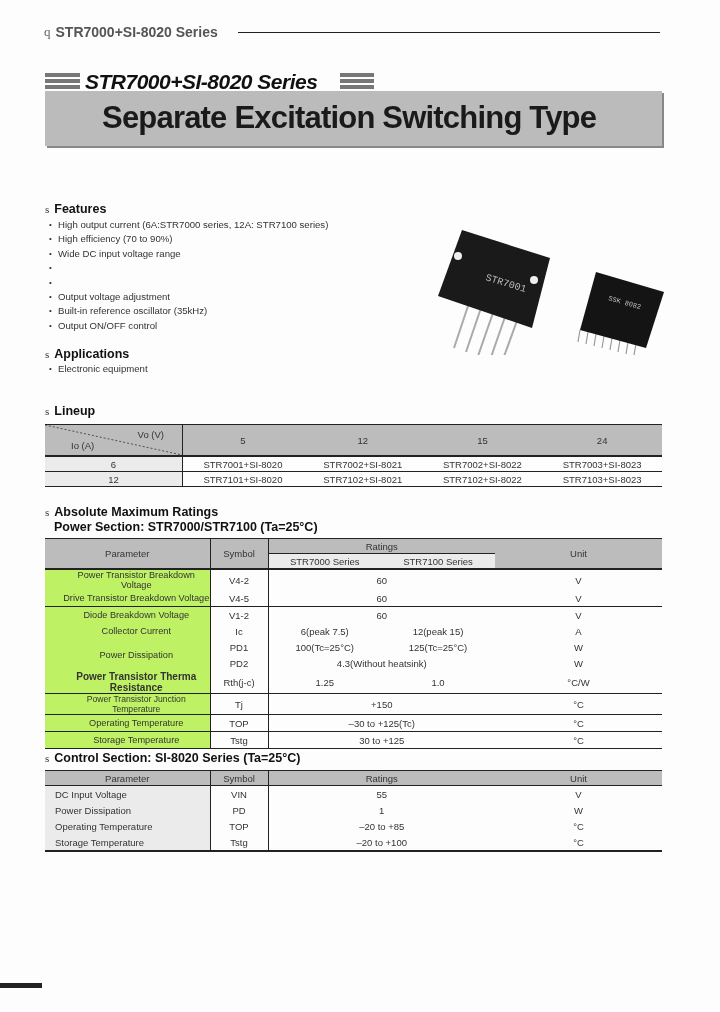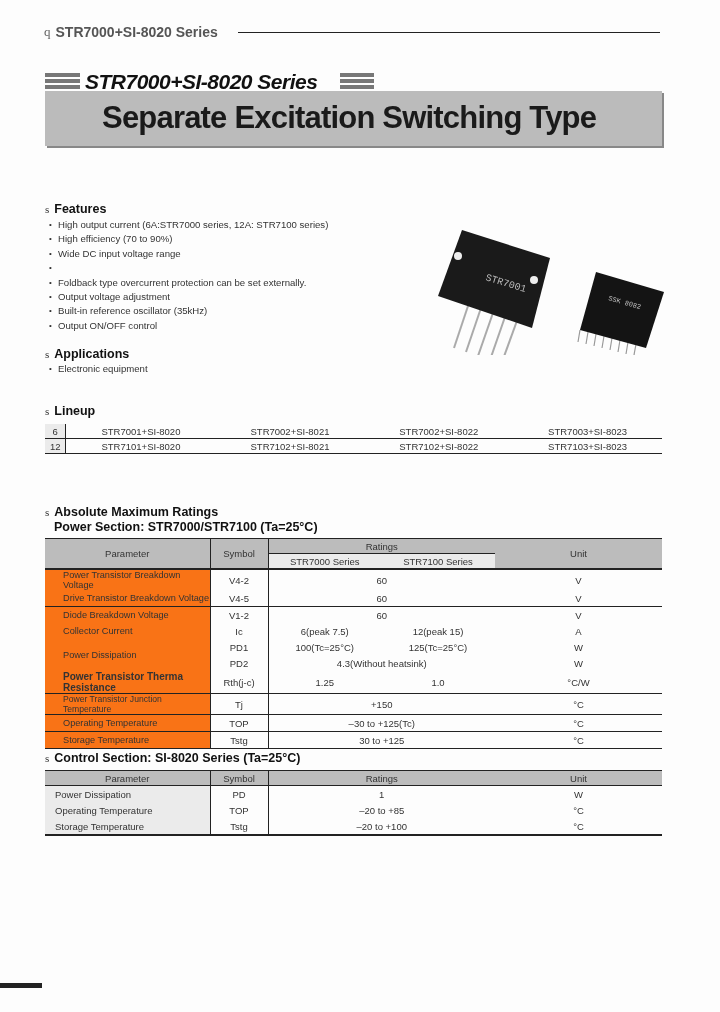"Foldback type overcurrent protection can" span { html: <span>Foldback type overcurrent protection can be set externally.</span> -> none }
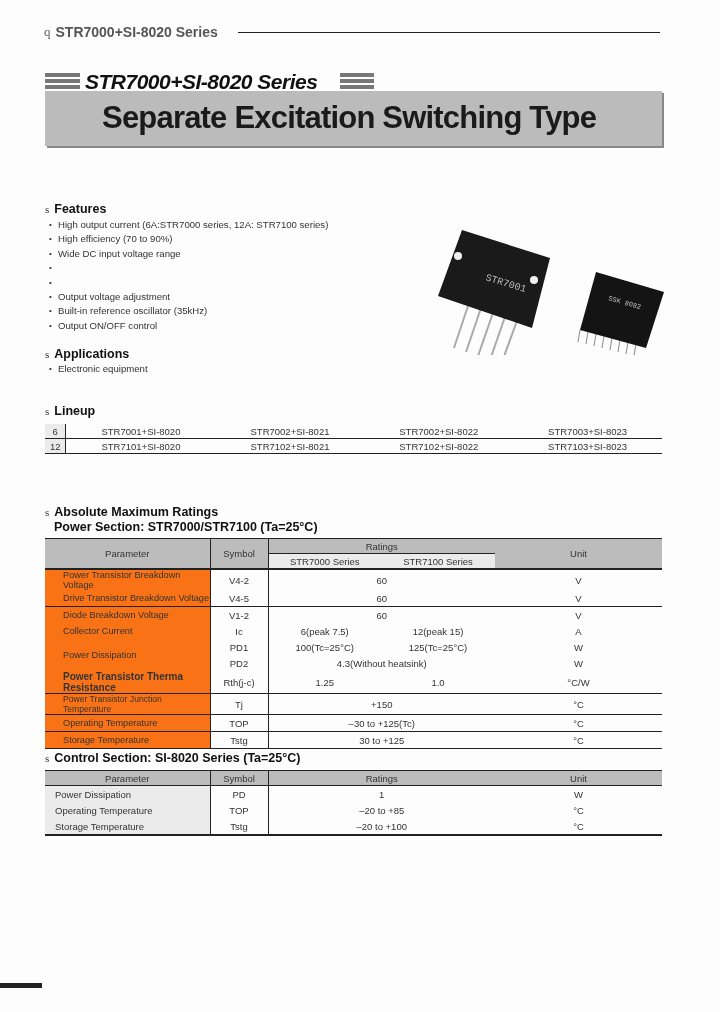"Vo (V)" tr { html: none -> <tr> <th> <svg> <line></line> </svg> <span>Vo (V)</span> <span>Io (A)</span> </th> <th>5</th> <th>12</th> <th>15</th> <th>24</th> </tr> }
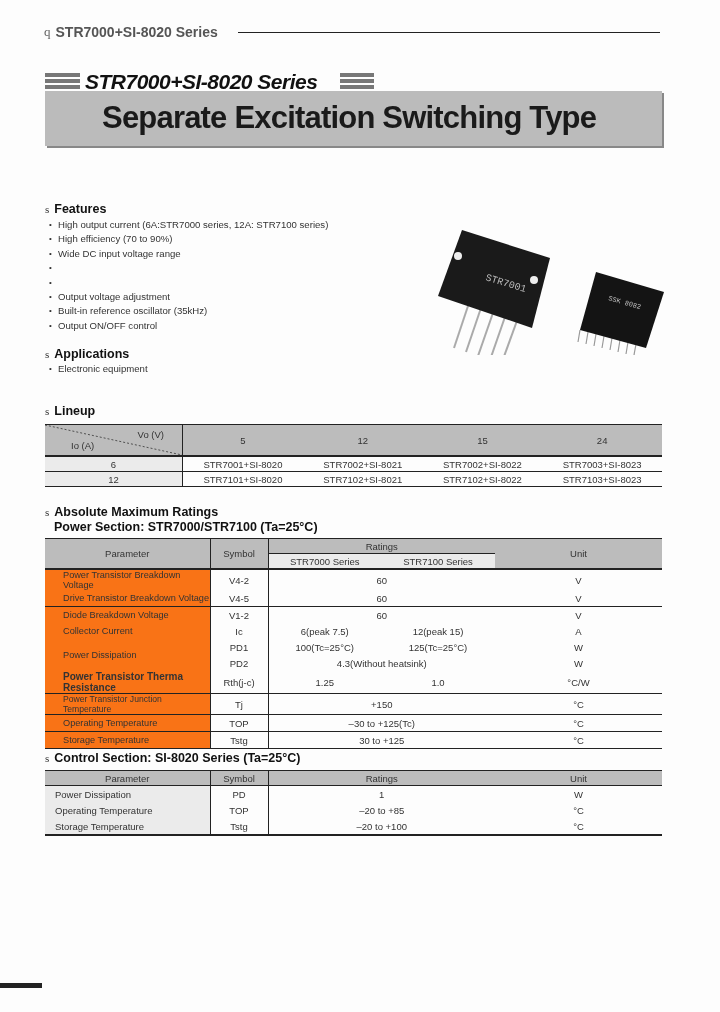"Power Transistor Breakdown Voltage" .abs-t td.p { background: #f97316 -> #bef264; text-align: left -> center }
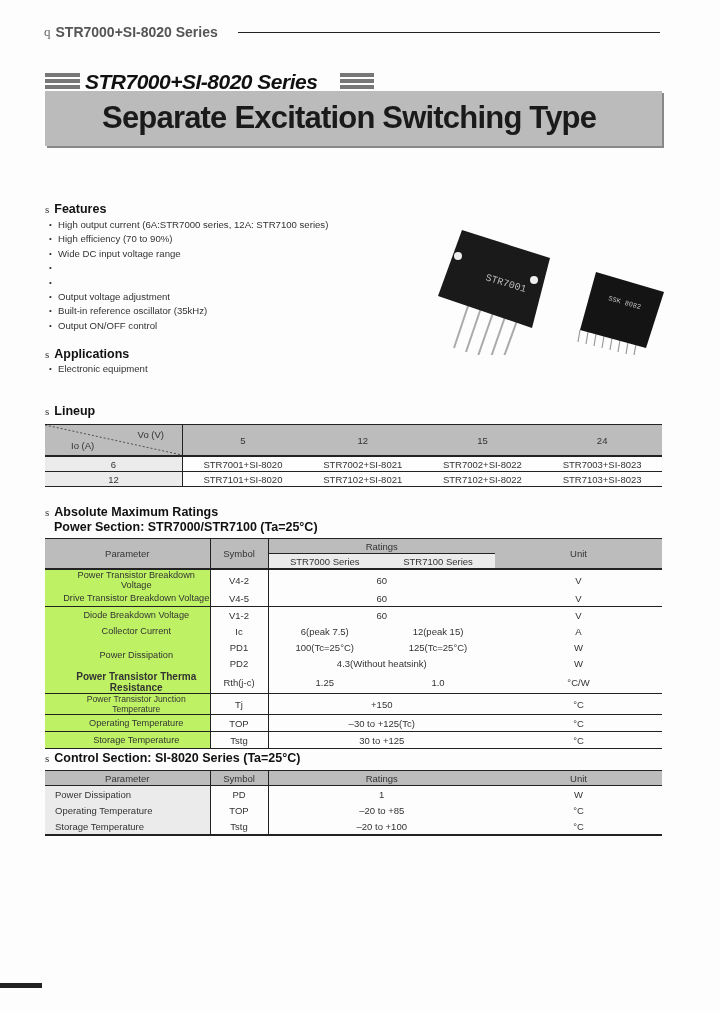"DC Input Voltage" tr { html: none -> <tr> <td>DC Input Voltage</td> <td>VIN</td> <td>55</td> <td>V</td> </tr> }
